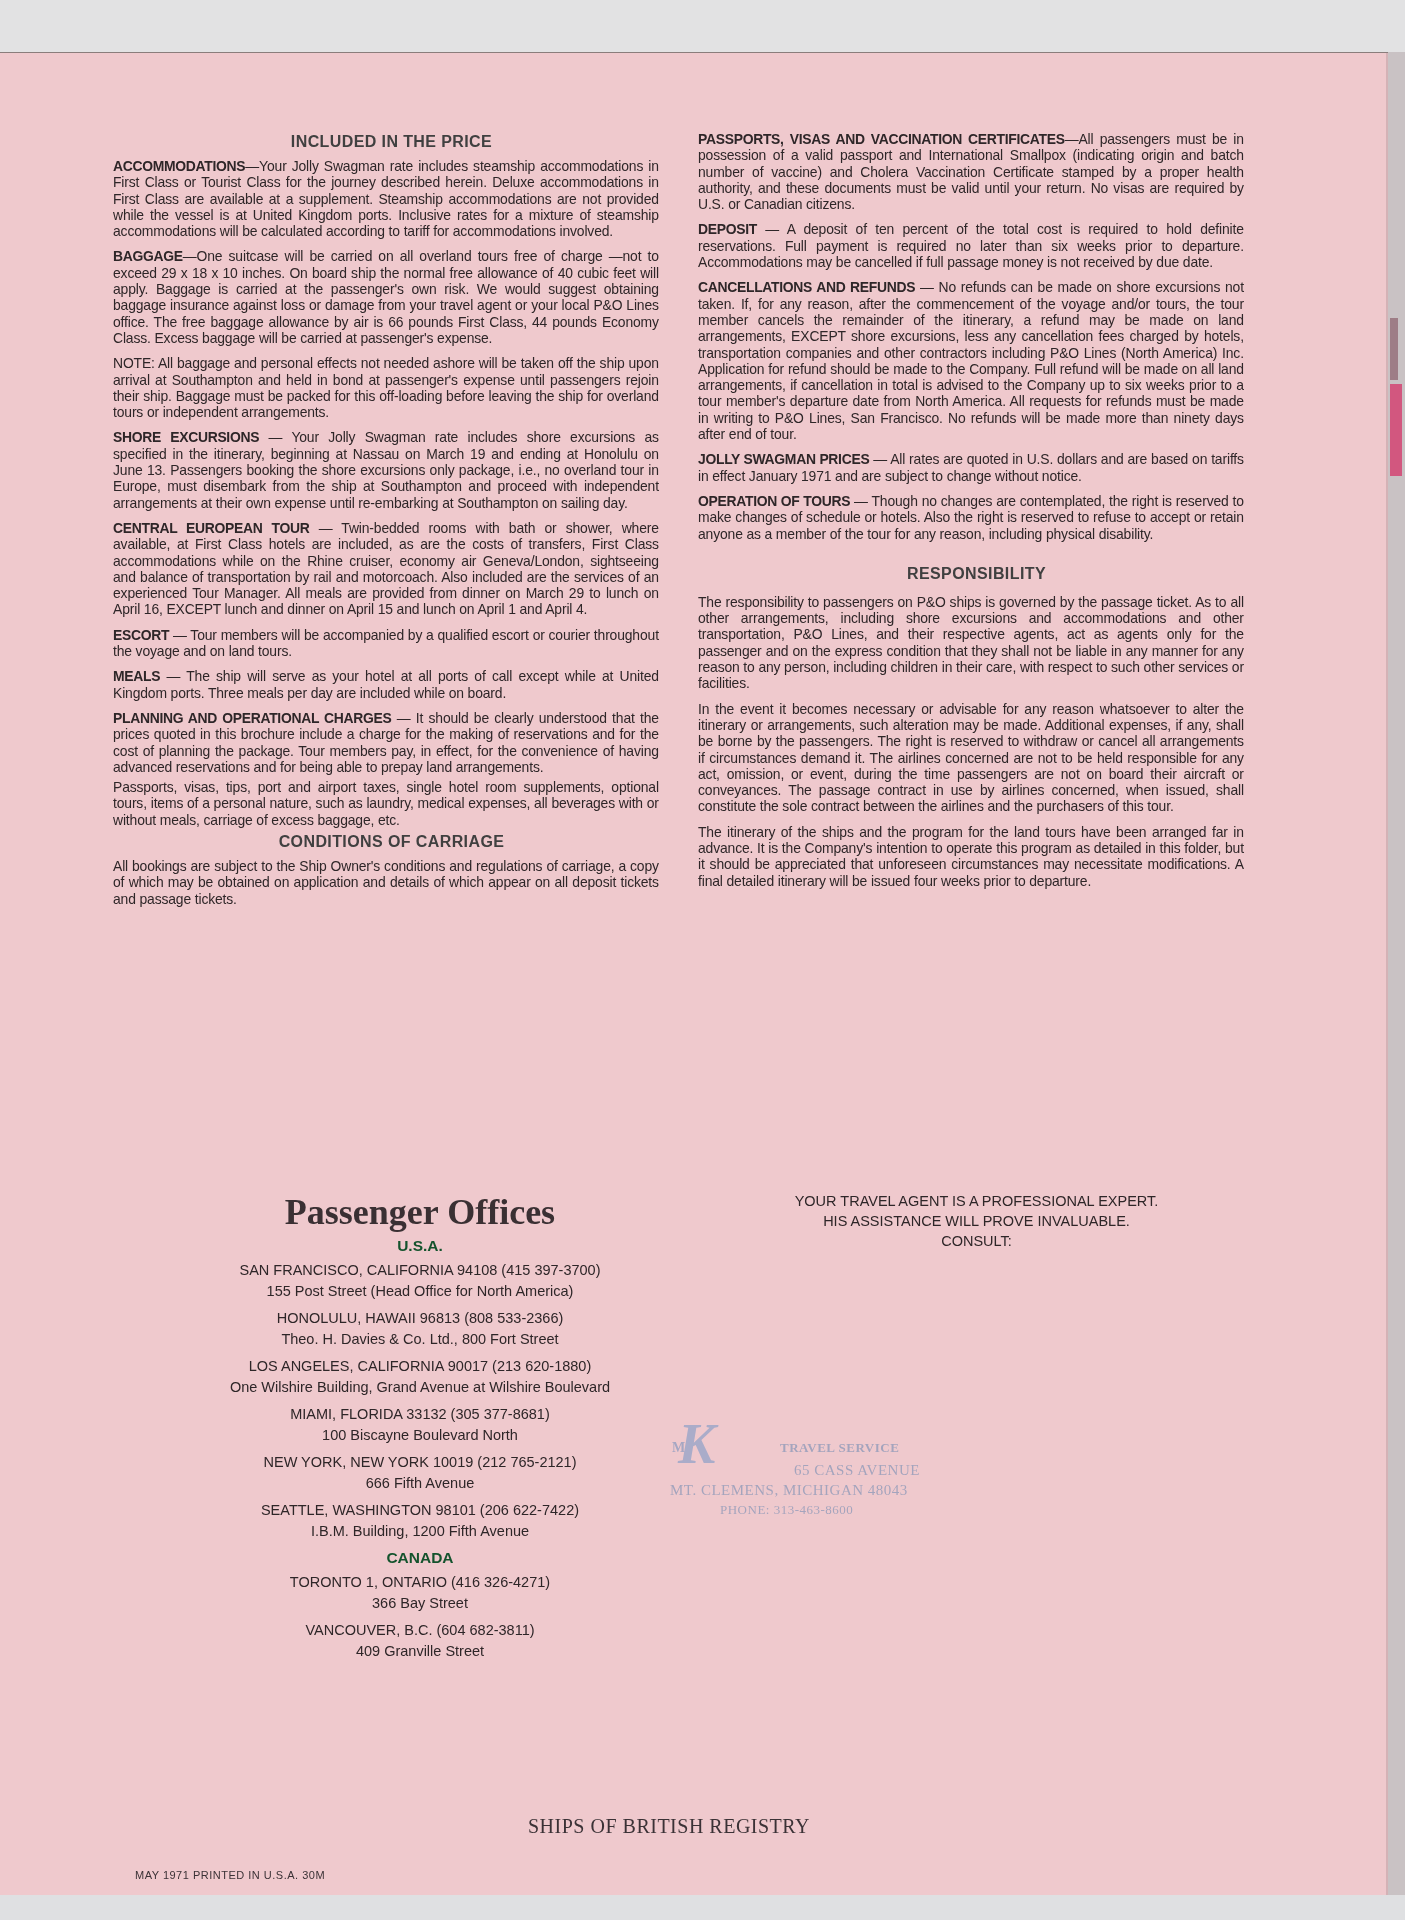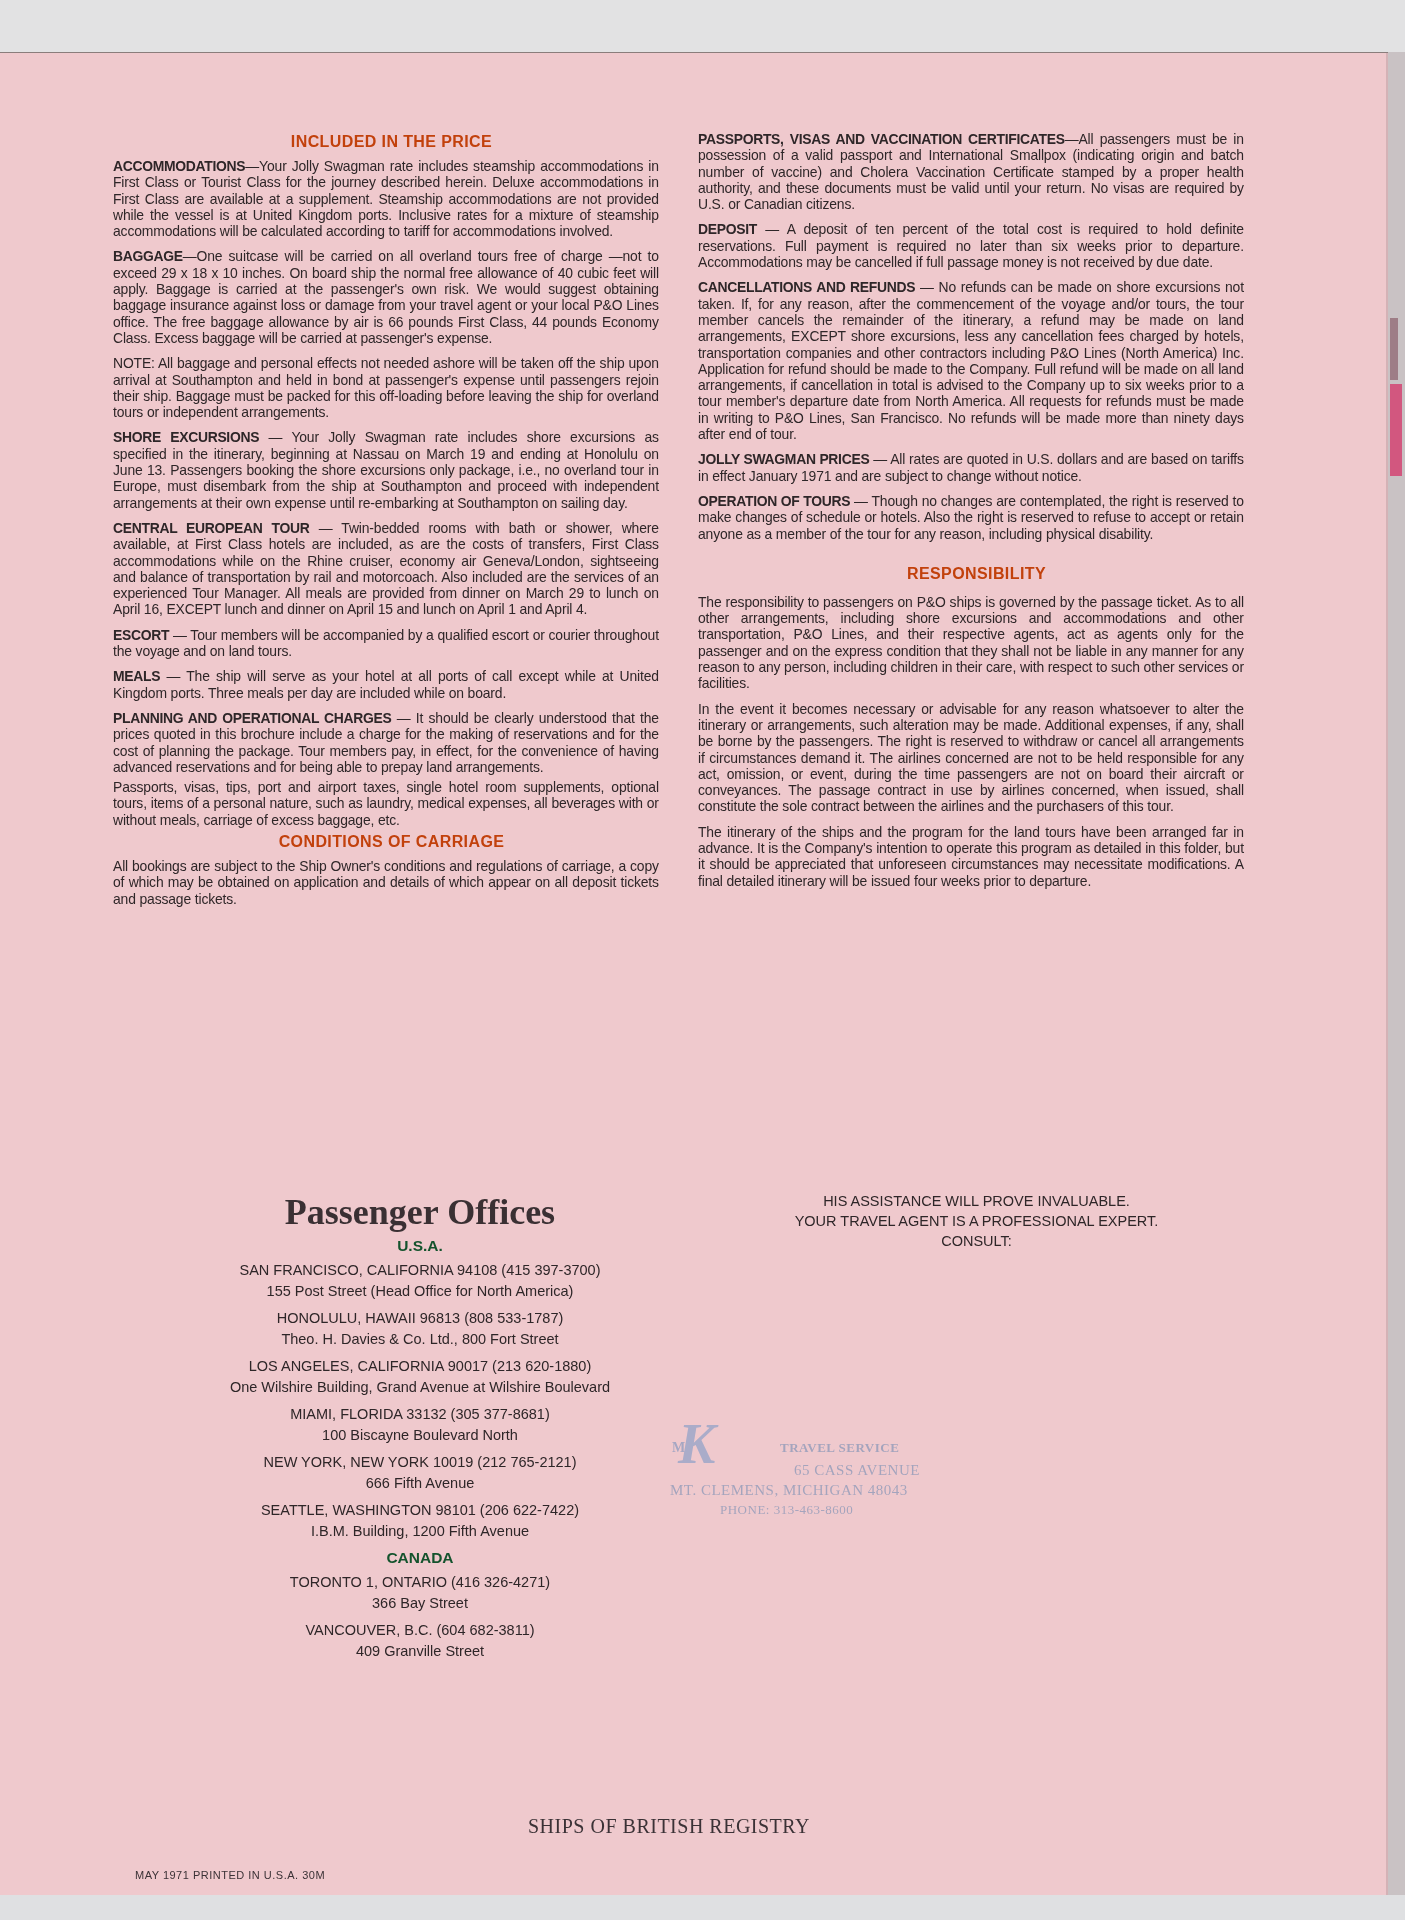"INCLUDED IN THE PRICE" .heading { color: #c2410c -> #404040 }
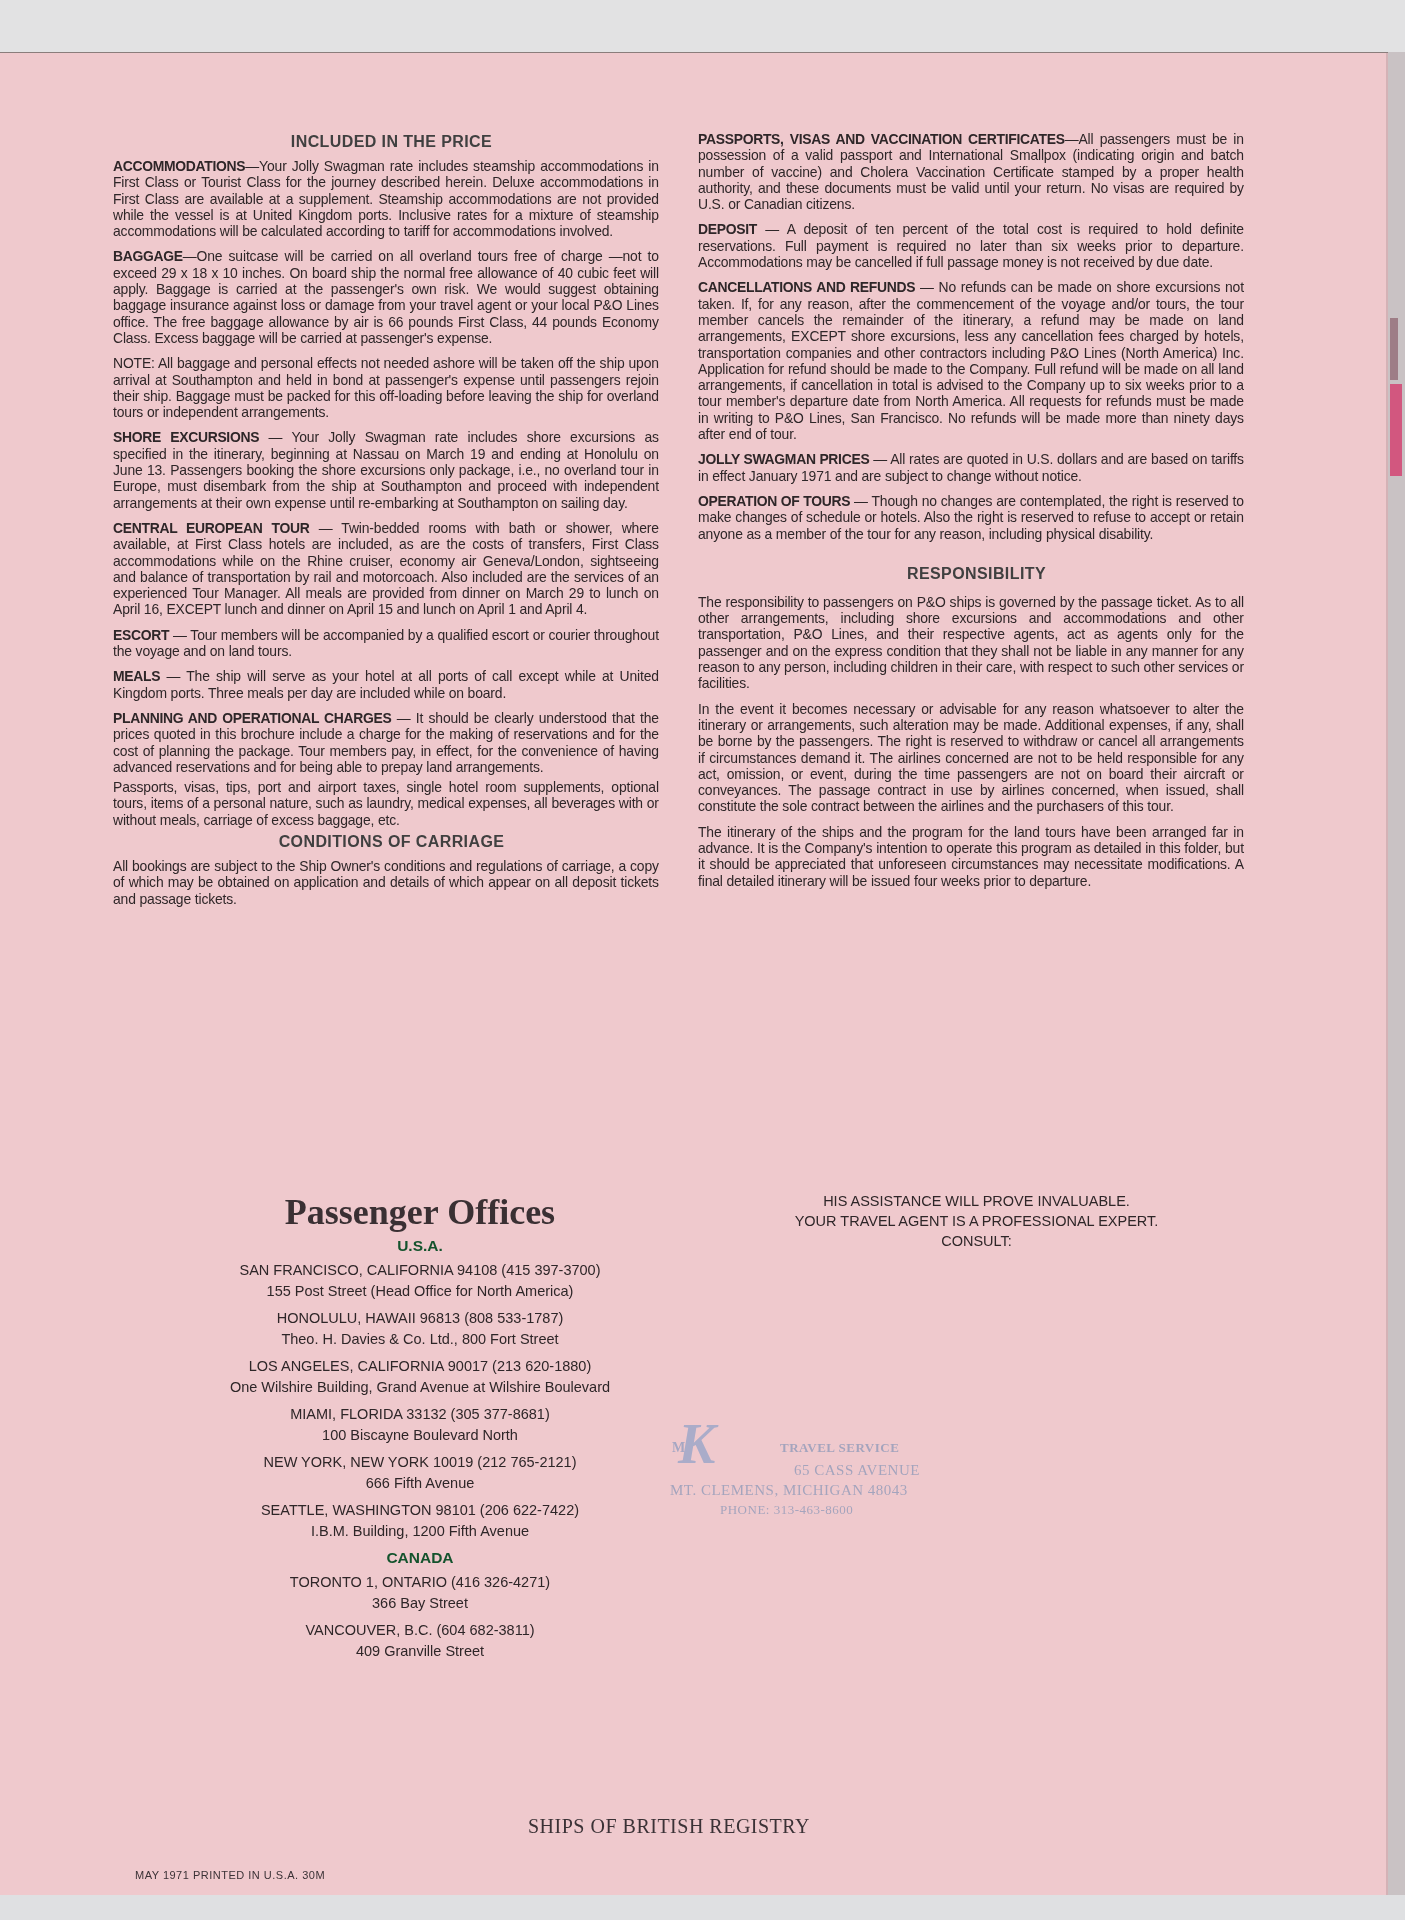"HIS ASSISTANCE WILL PROVE INVALUABLE." div { order: before "YOUR TRAVEL AGENT IS A" -> after "YOUR TRAVEL AGENT IS A" }
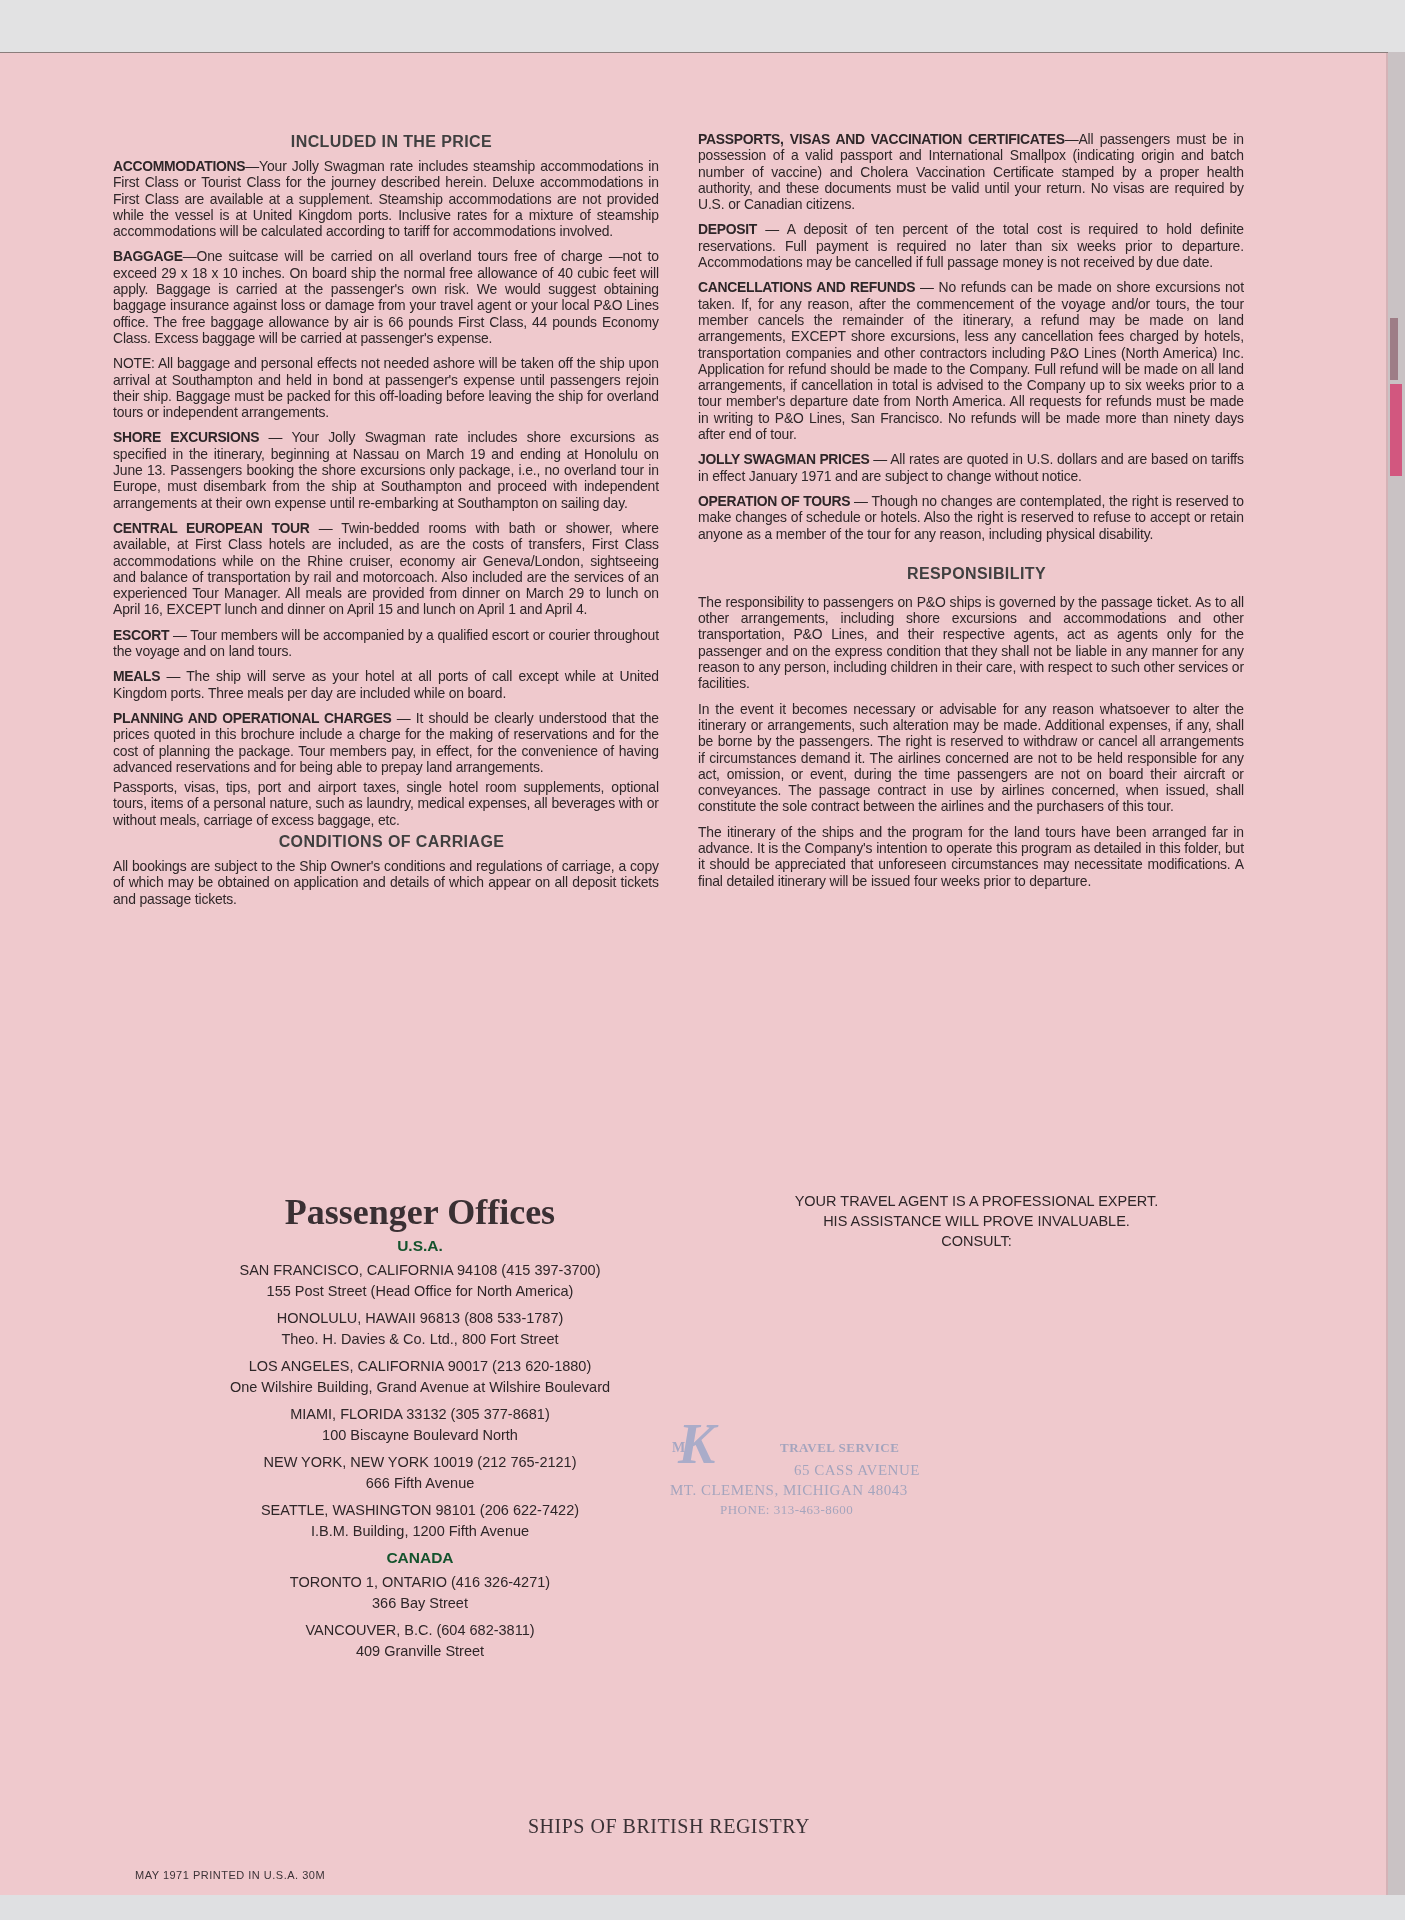"HONOLULU, HAWAII 96813 (808 533-1787)" div { text: 808 533-1787 -> 808 533-2366 }
